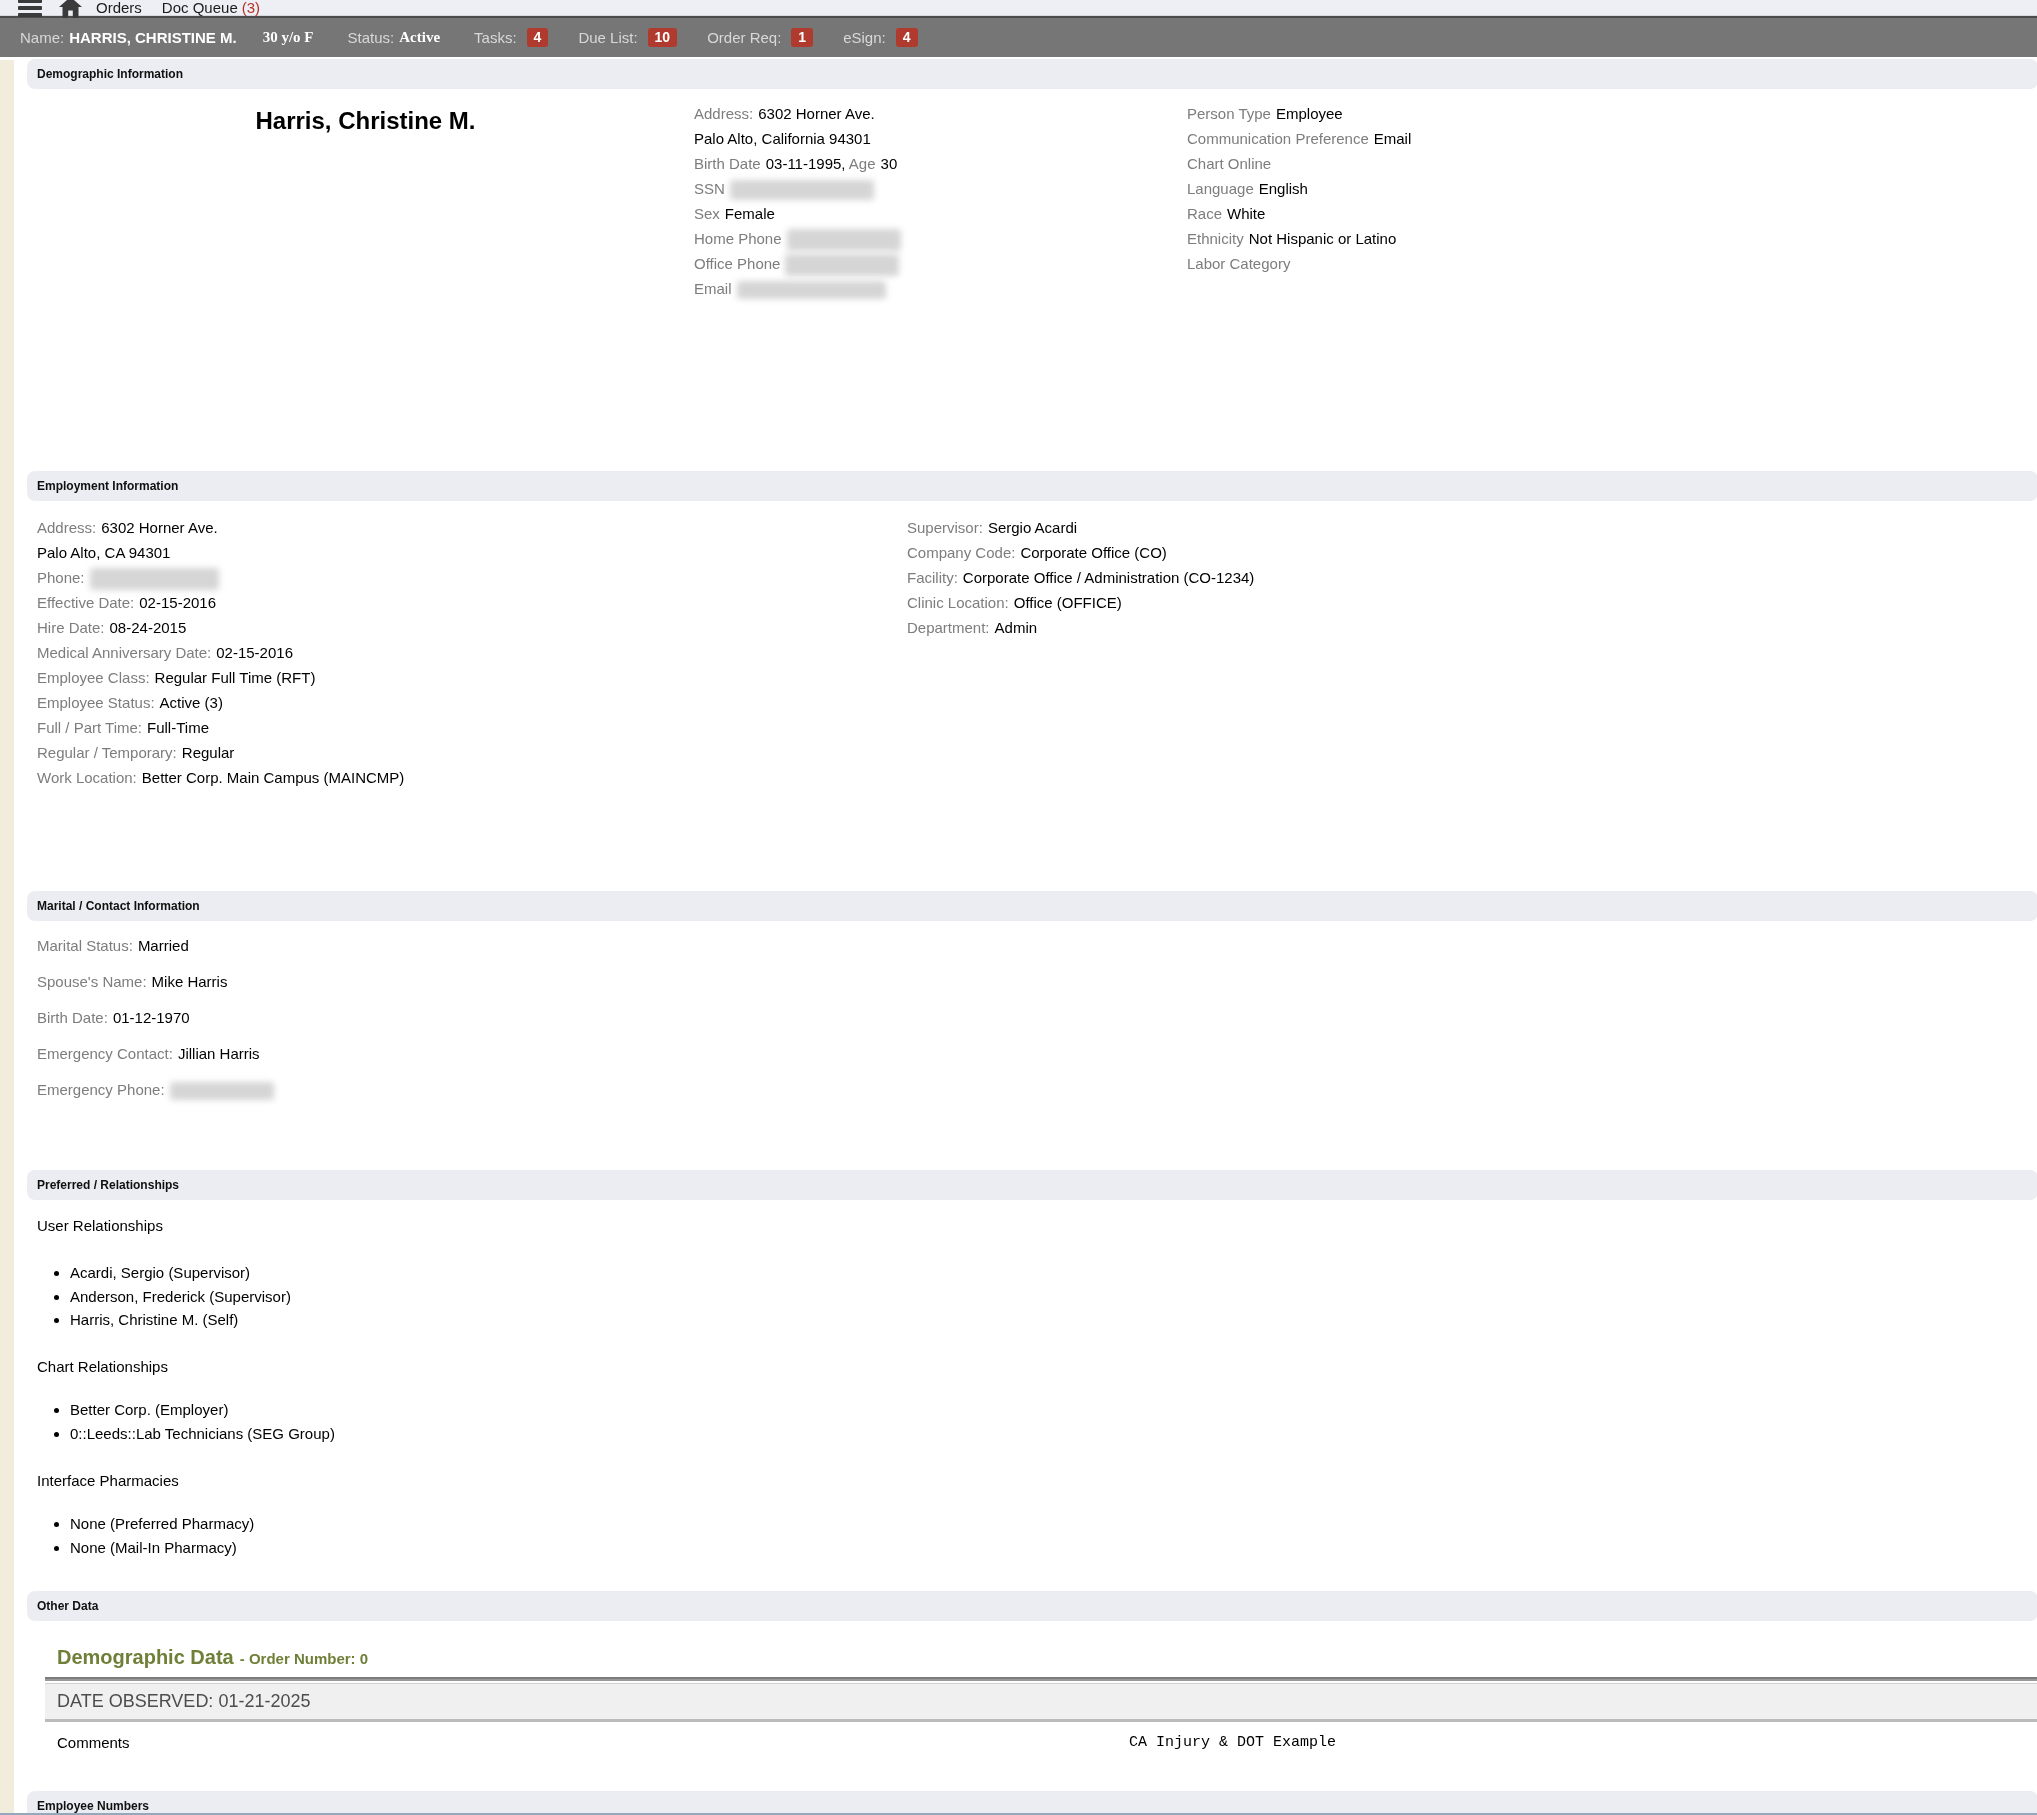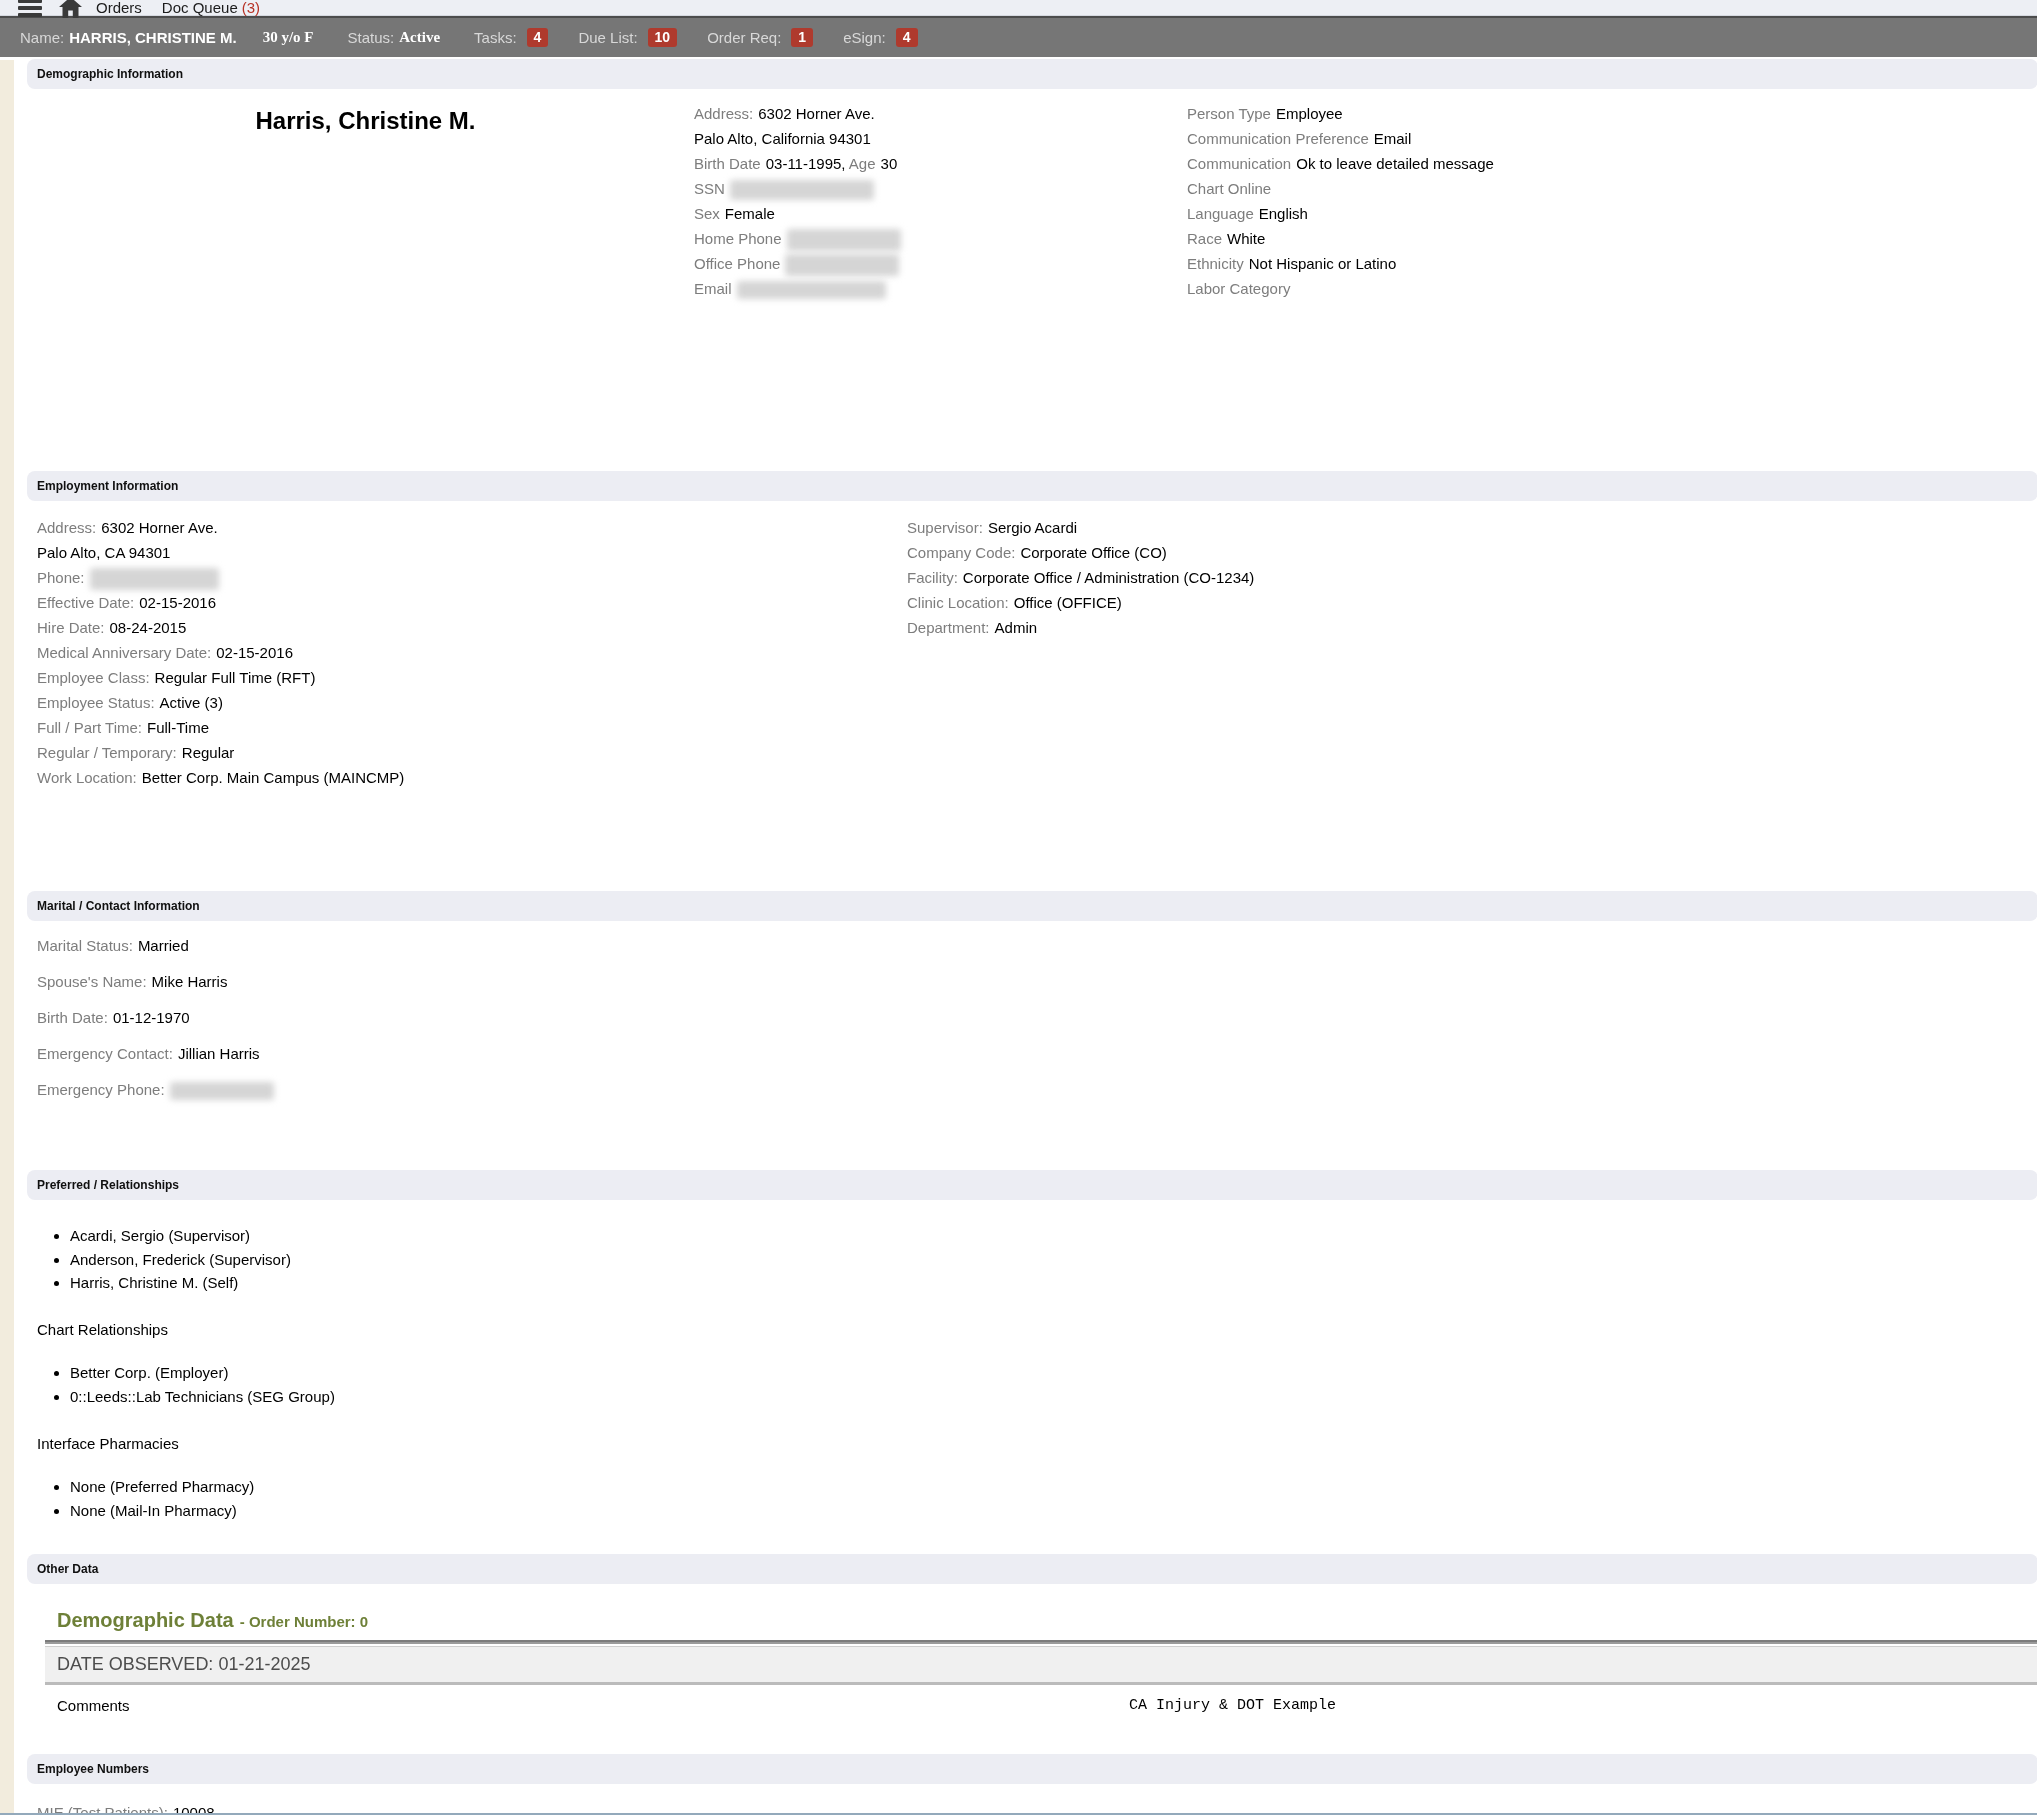"Communication Ok to leave detailed" div.row { html: <div><span>Communication</span><span>Ok to leave detailed message</span></div> -> none }
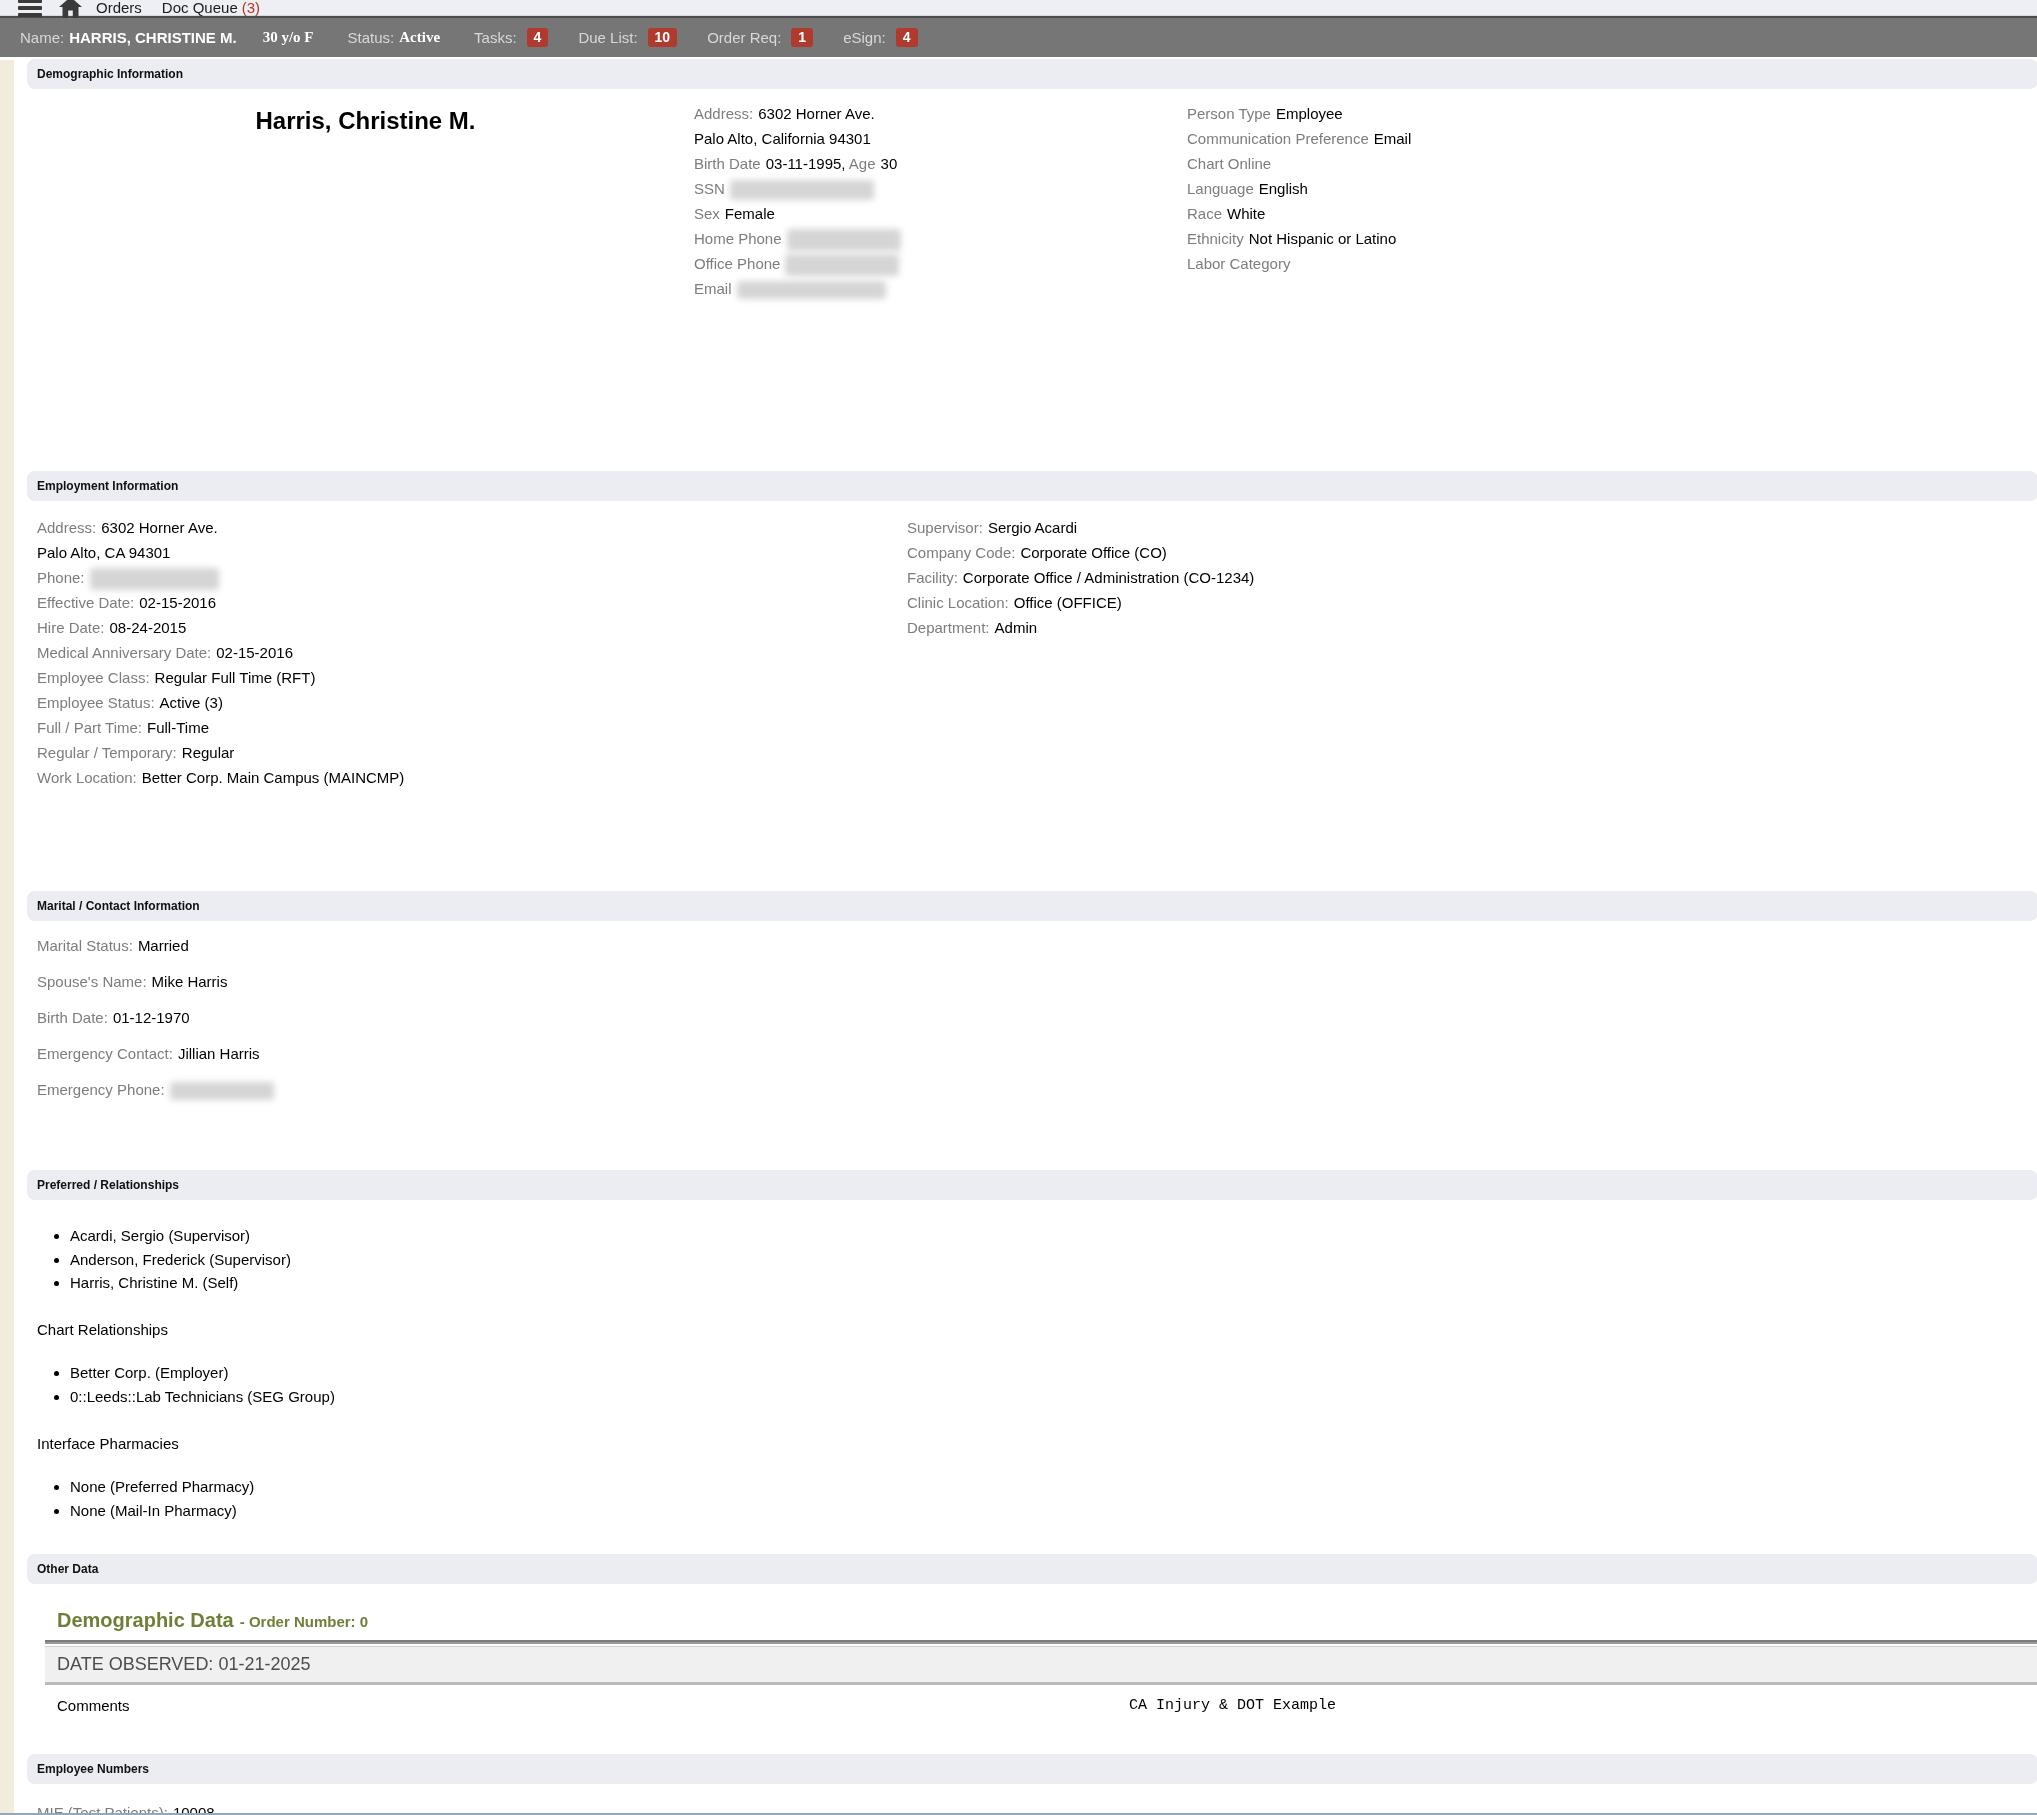"User Relationships" div.group-heading { html: none -> <div>User Relationships</div> }
